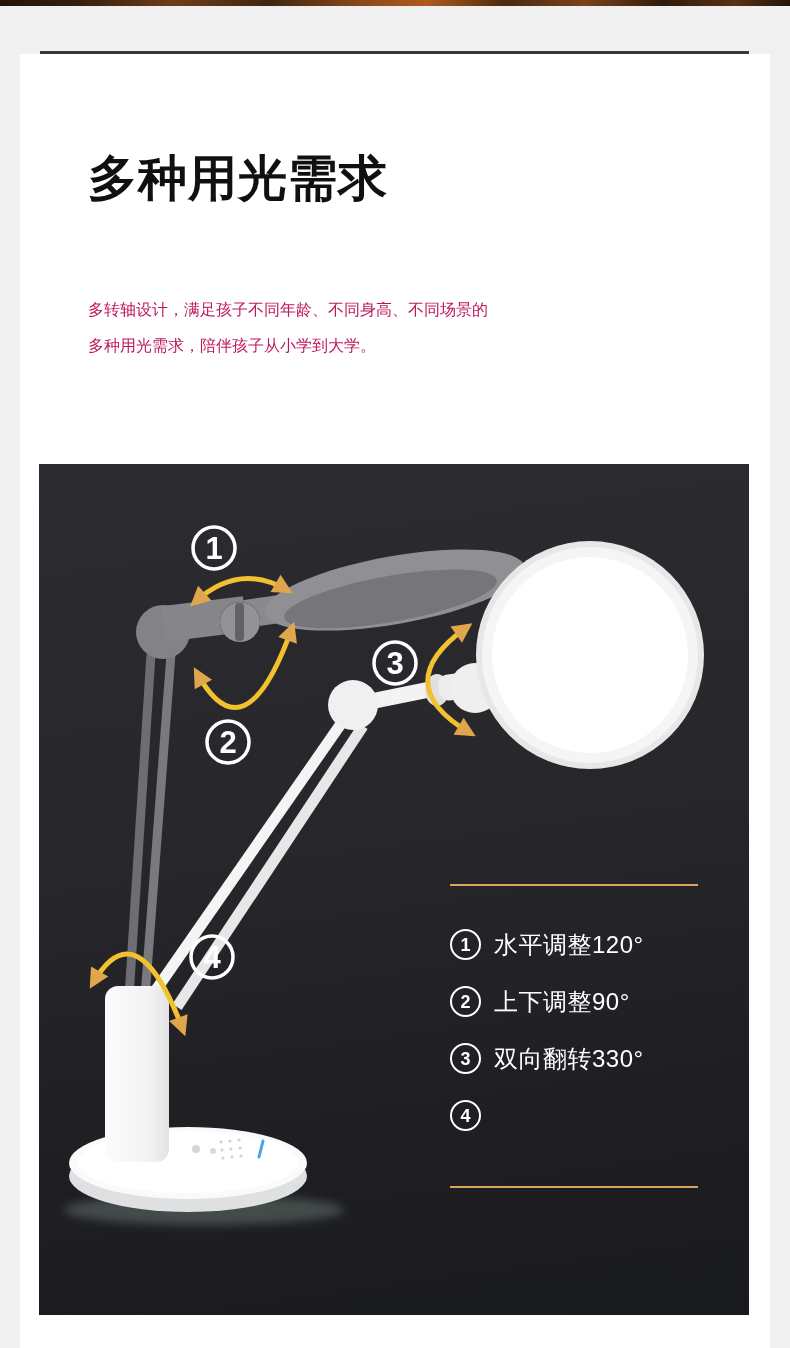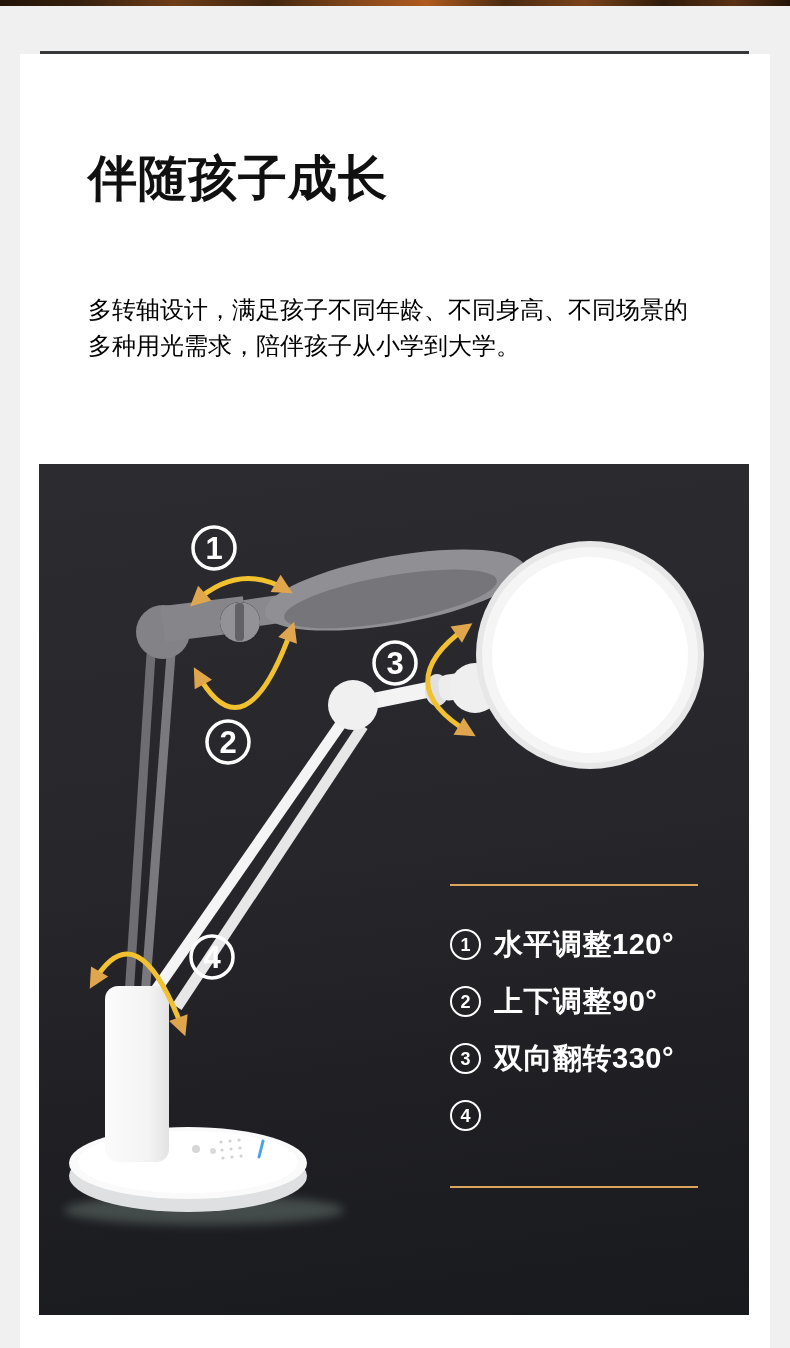"伴随孩子成长" div { text: 伴随孩子成长 -> 多种用光需求 }
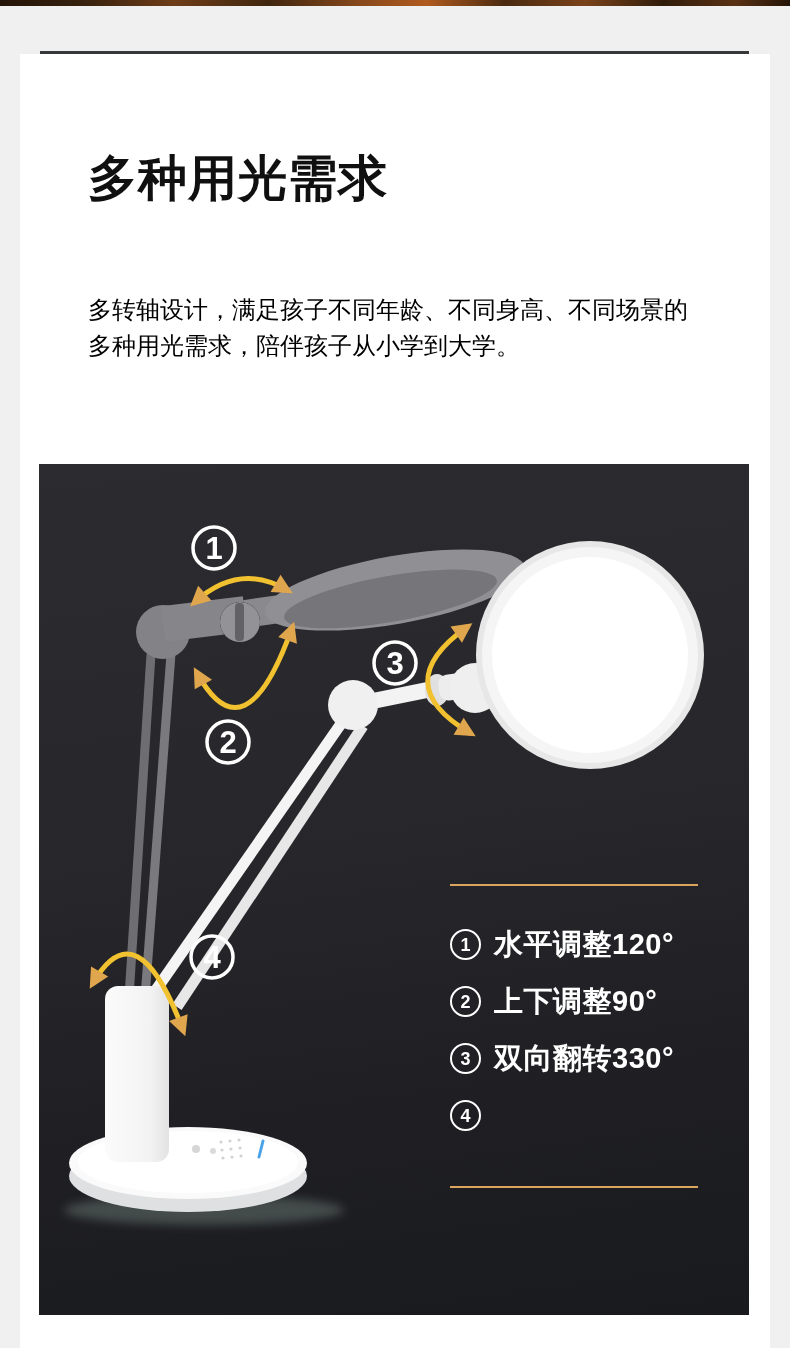"多转轴设计，满足孩子不同年龄、不同身高、不同场景的" .page-desc { color: #000000 -> #be185d; font-size: 24px -> 16px }
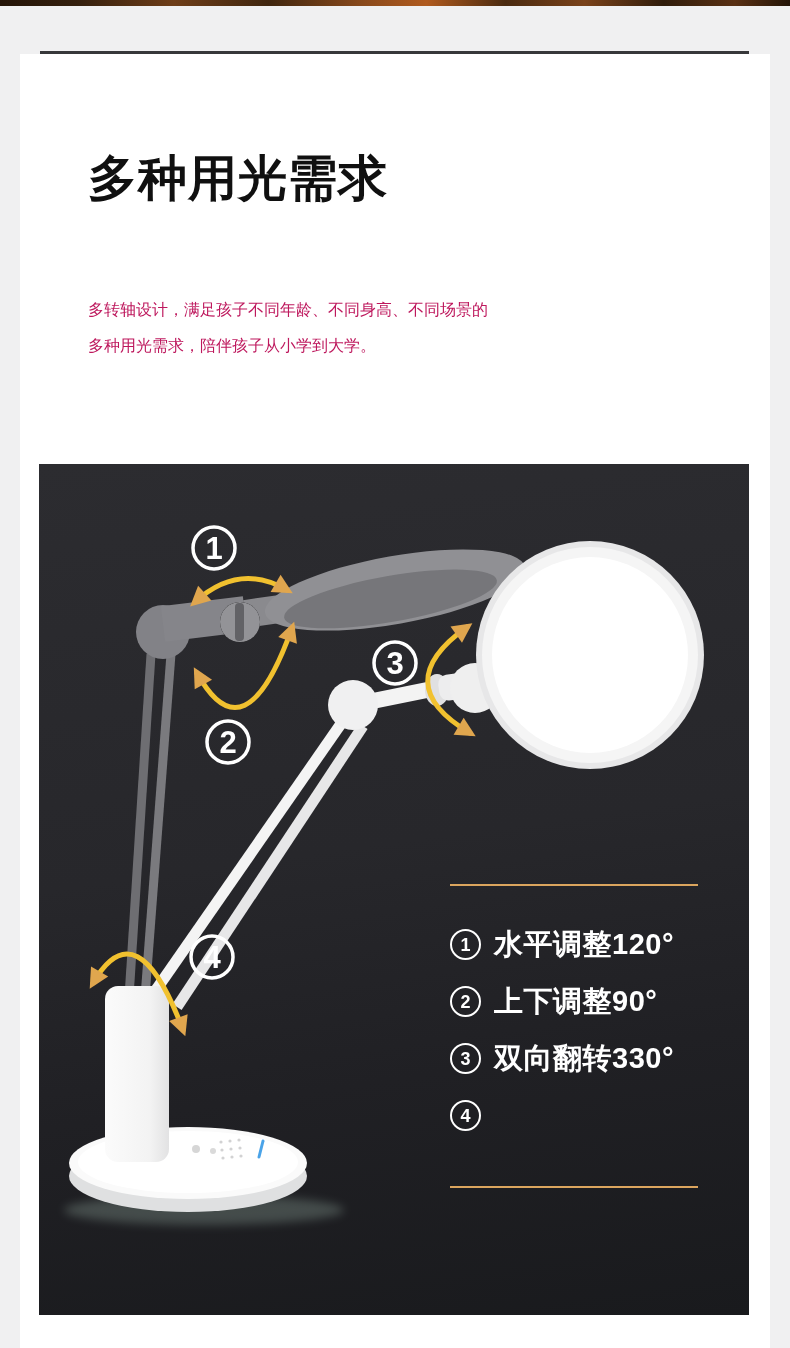"水平调整120°" .legend-label { font-size: 29px -> 24px; font-weight: 700 -> 400 }
